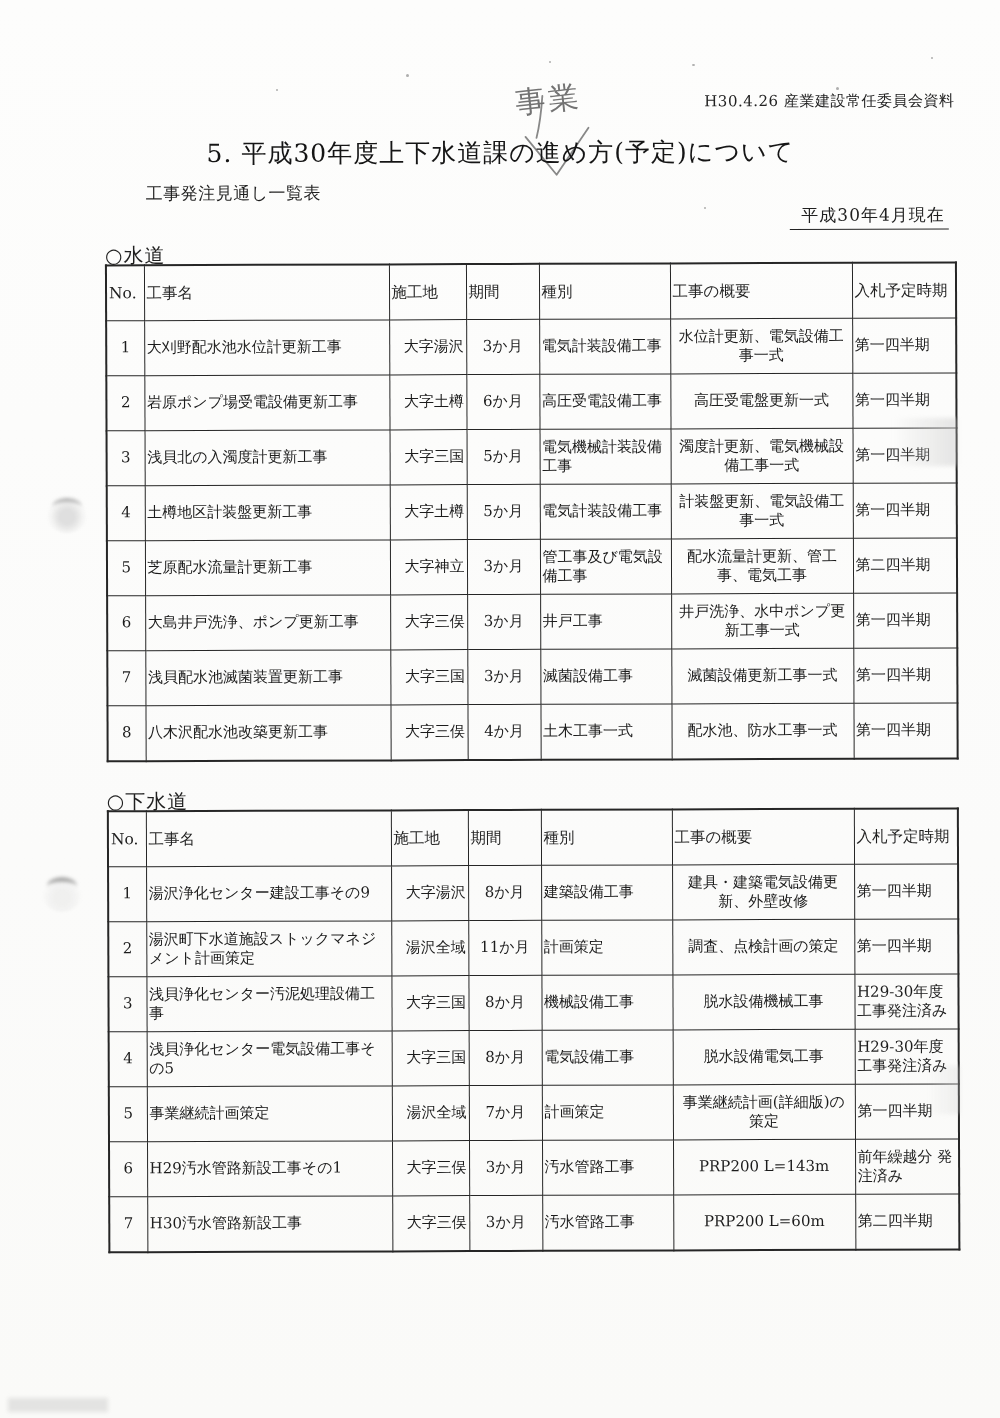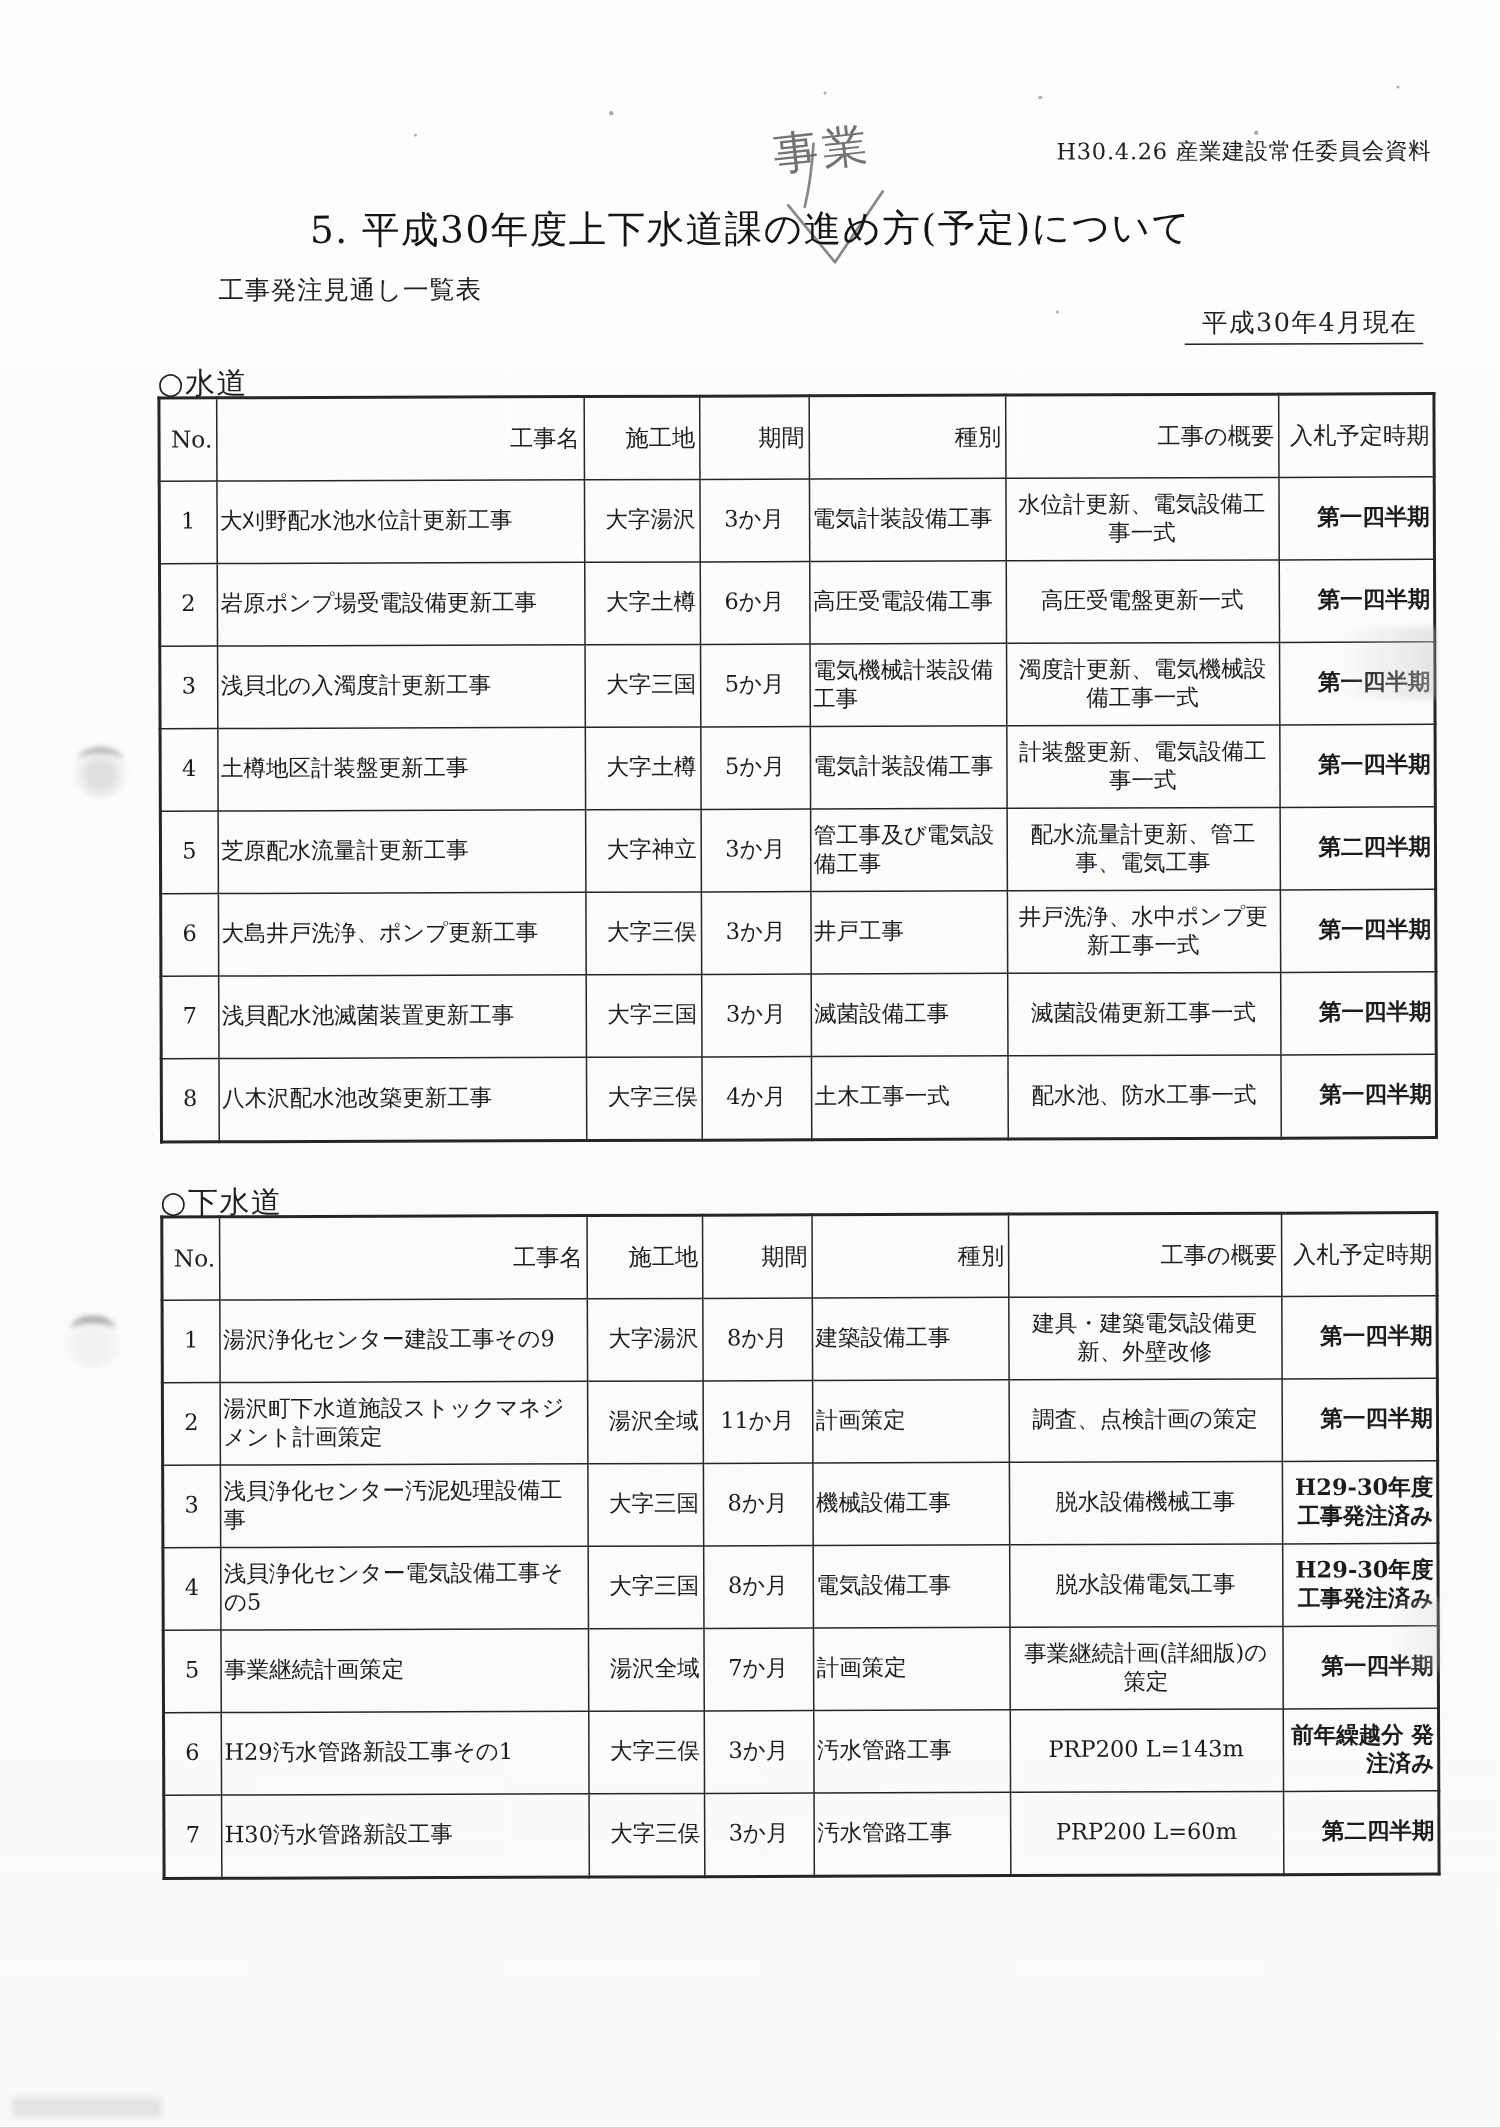"No." table.doc th { text-align: right -> left }
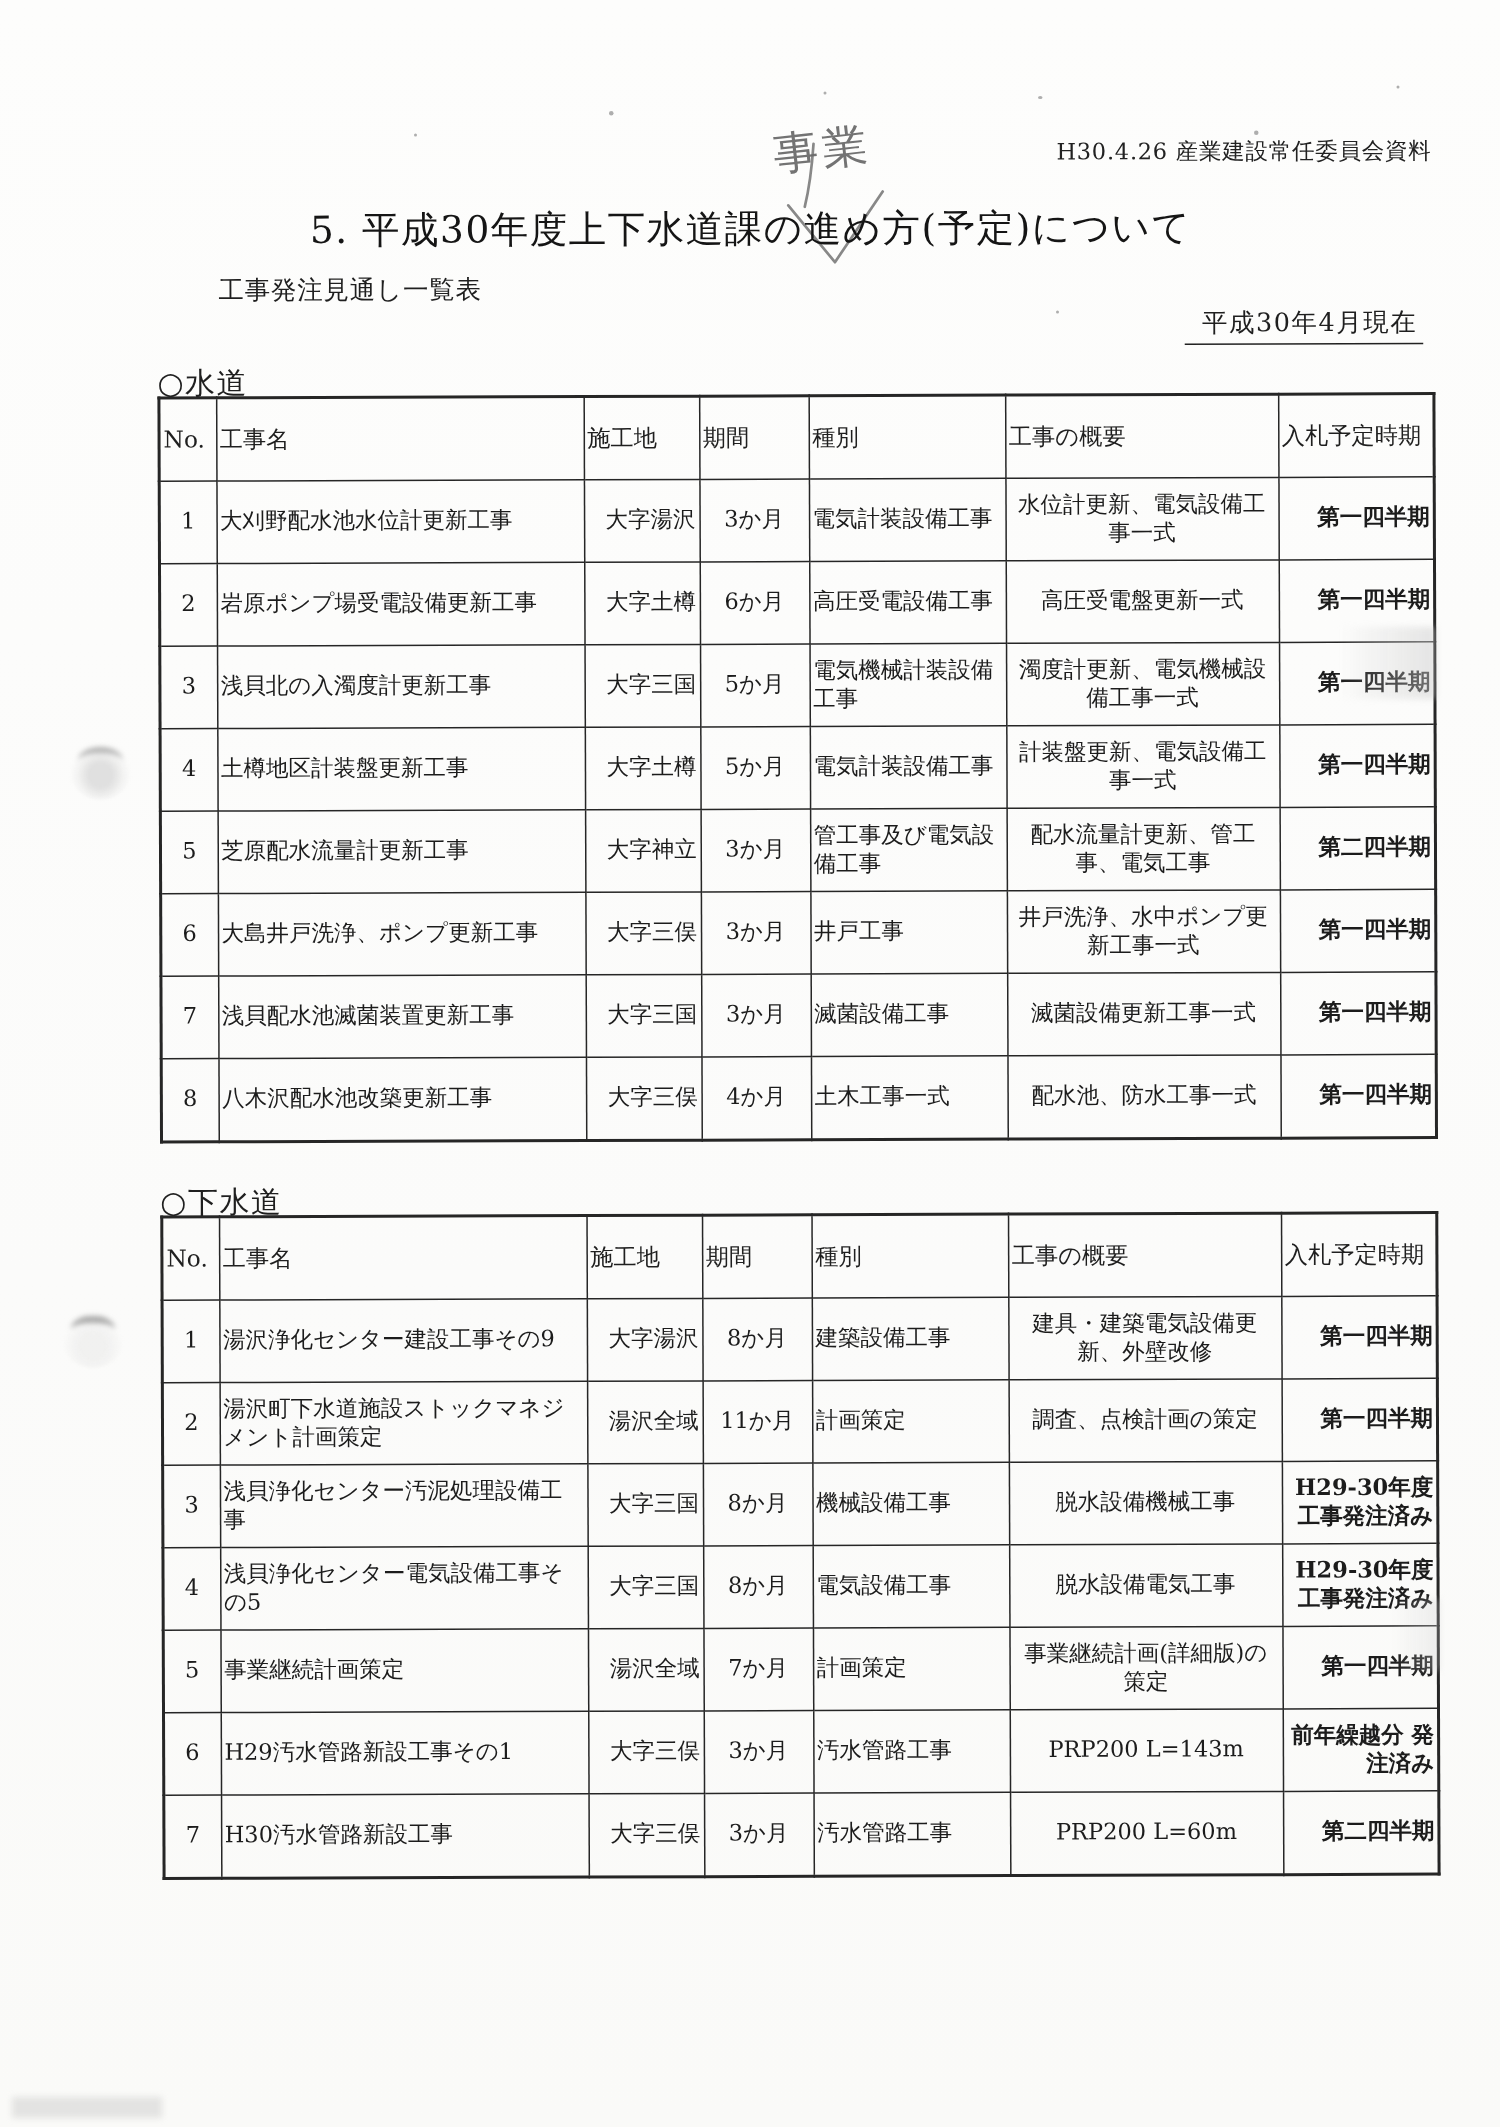"第一四半期" td.c6 { font-weight: bold -> none; text-align: right -> left }
